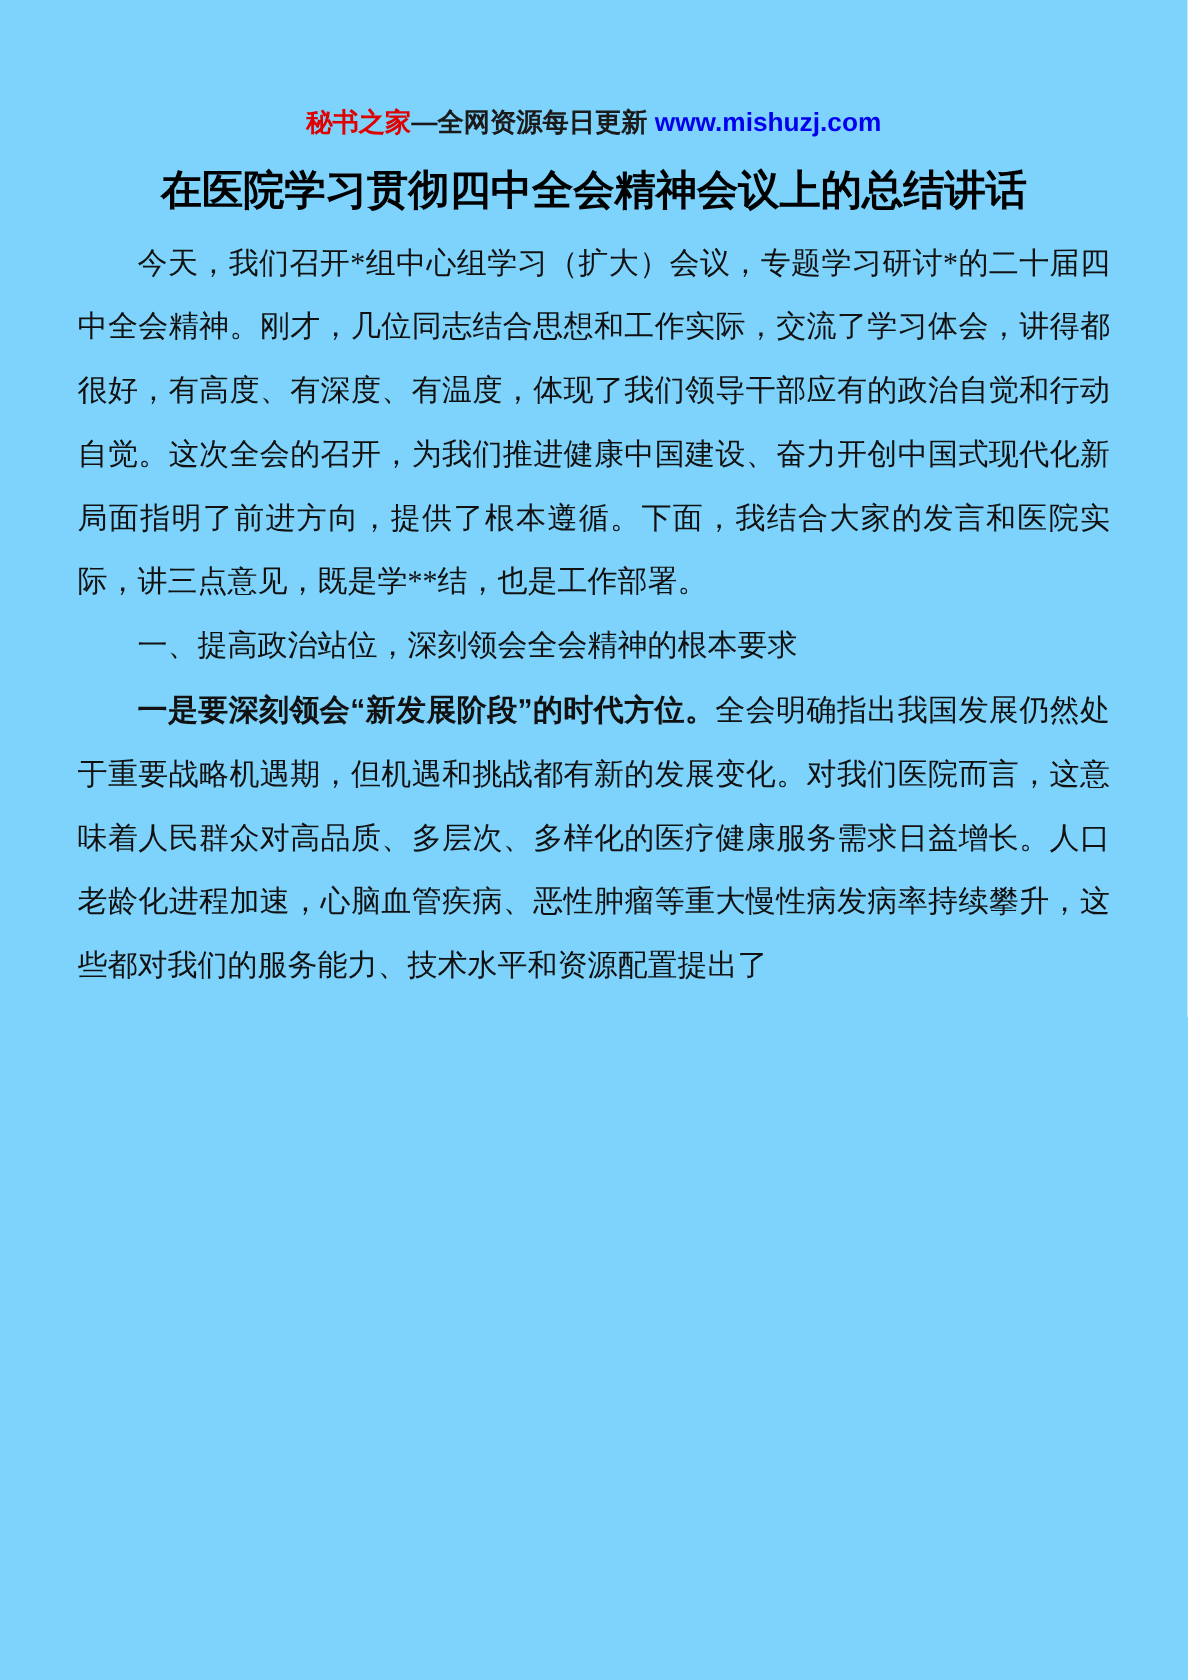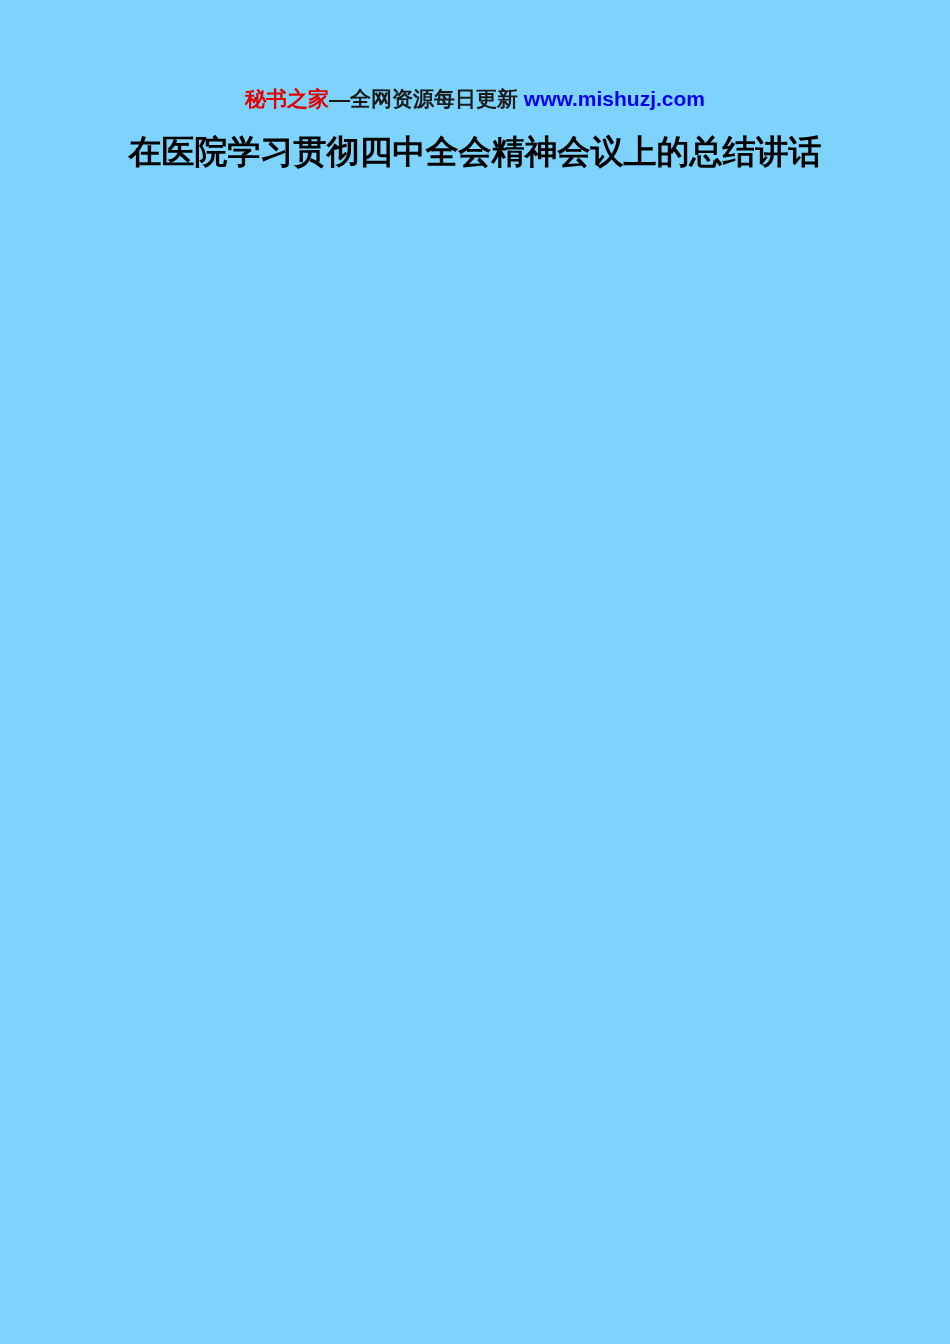"今天，我们召开*组中心组学习（扩大）会议，专题学习研讨*的二十届四中全会精神。刚" p.para { html: none -> <p>今天，我们召开*组中心组学习（扩大）会议，专题学习研讨*的二十届四中全会精神。刚才，几位同志结合思想和工作实际，交流了学习体会，讲得都很好，有高度、有深度、有温度，体现了我们领导干部应有的政治自觉和行动自觉。这次全会的召开，为我们推进健康中国建设、奋力开创中国式现代化新局面指明了前进方向，提供了根本遵循。下面，我结合大家的发言和医院实际，讲三点意见，既是学**结，也是工作部署。</p> }
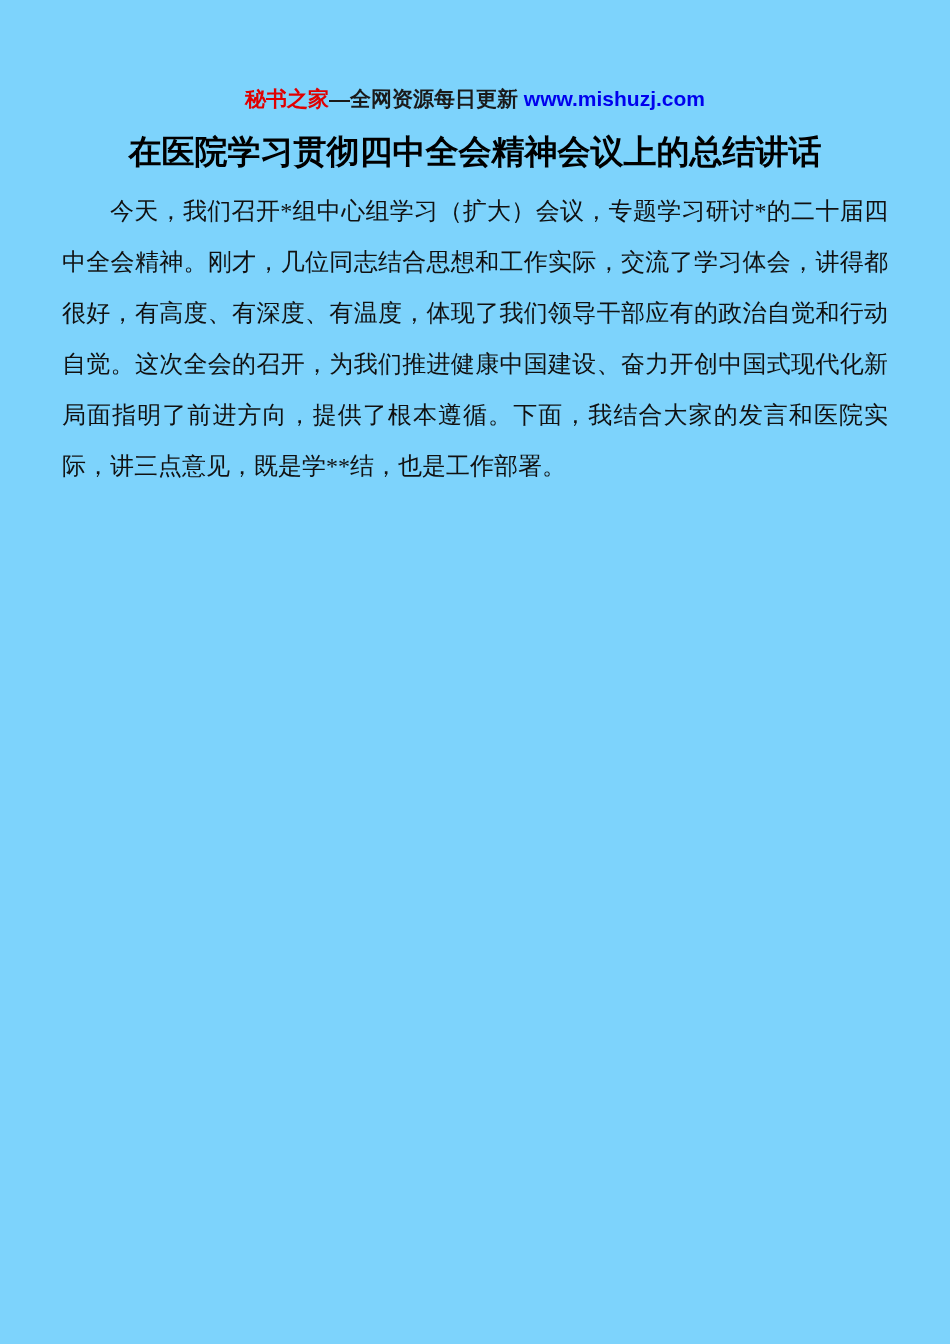"一、提高政治站位，深刻领会全会精神的根本要求" p.para { html: none -> <p>一、提高政治站位，深刻领会全会精神的根本要求</p> }
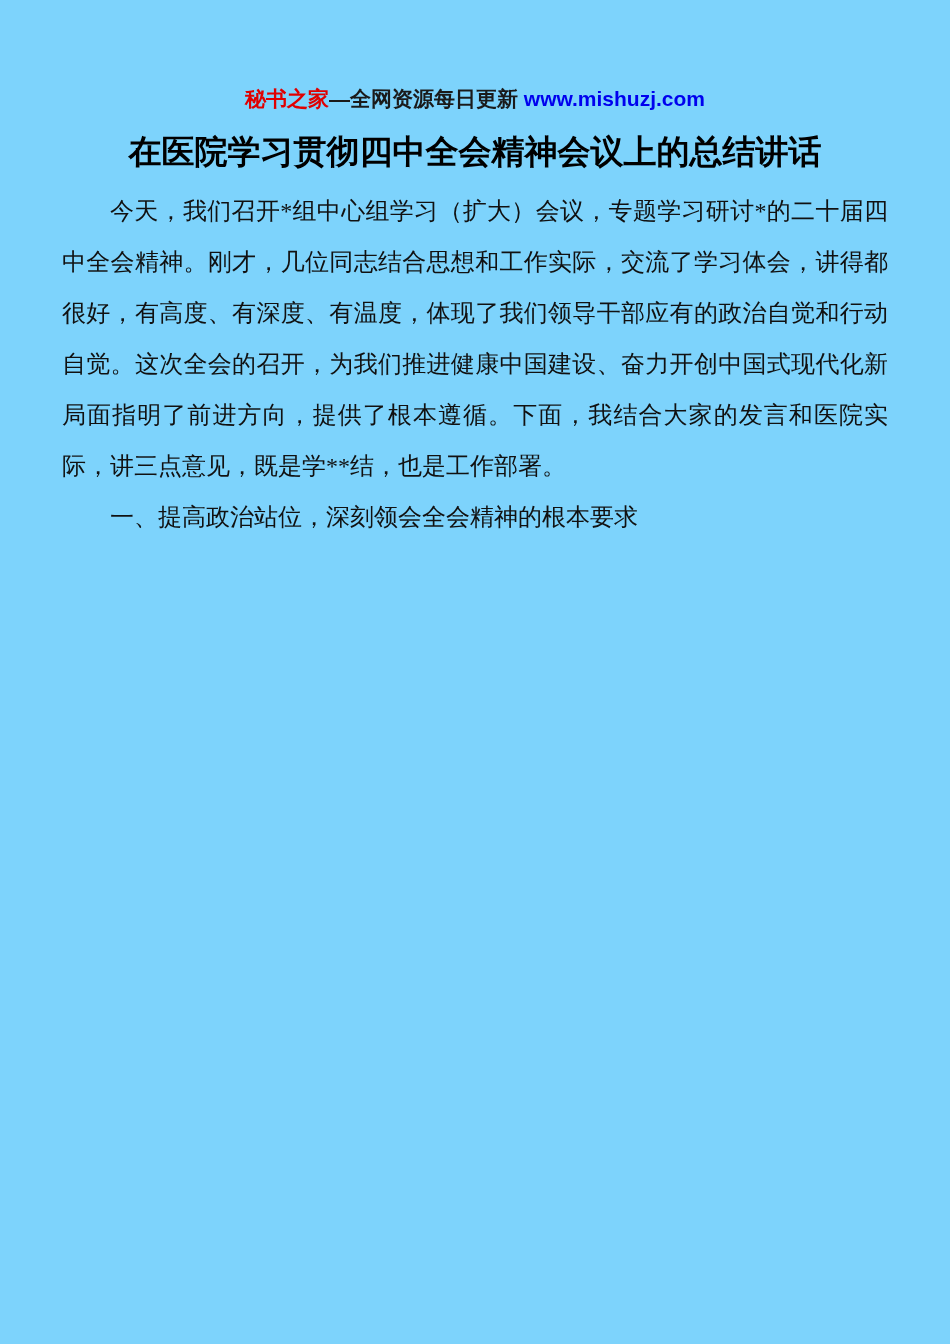"一是要深刻领会“新发展阶段”的时代方位。全会明确指出我国发展仍然处于重要战略机遇" p.para { html: none -> <p><span>一是要深刻领会“新发展阶段”的时代方位。</span><span>全会明确指出我国发展仍然处于重要战略机遇期，但机遇和挑战都有新的发展变化。对我们医院而言，这意味着人民群众对高品质、多层次、多样化的医疗健康服务需求日益增长。人口老龄化进程加速，心脑血管疾病、恶性肿瘤等重大慢性病发病率持续攀升，这些都对我们的服务能力、技术水平和资源配置提出了</span></p> }
